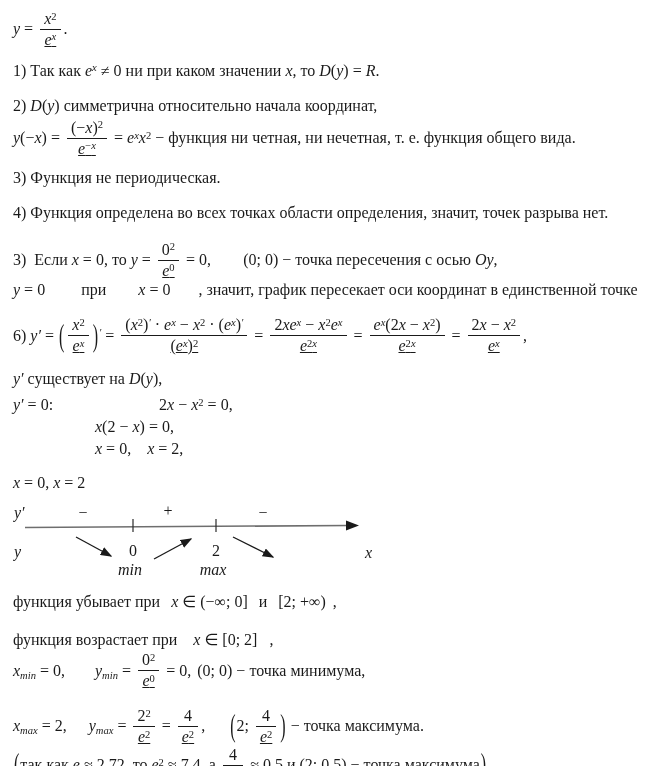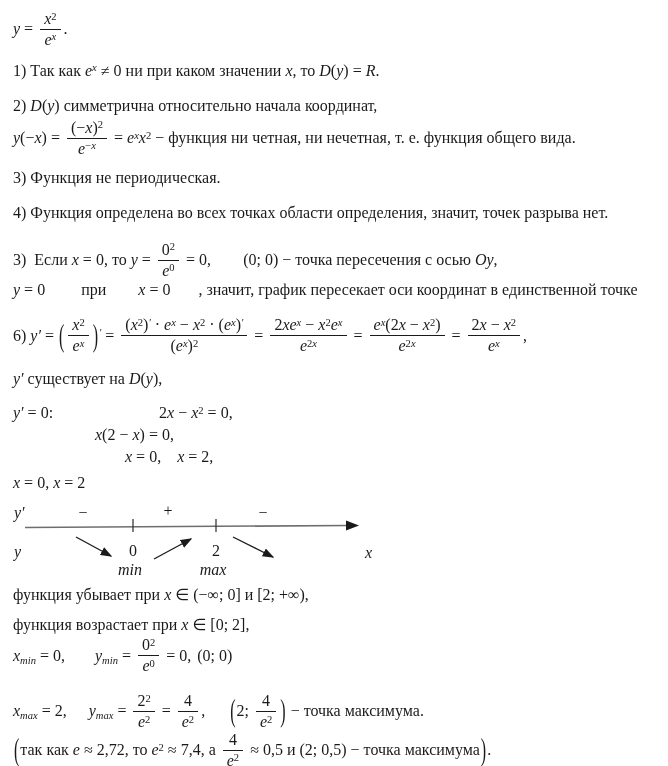"ex" .frac .den { text-decoration: none -> underline }
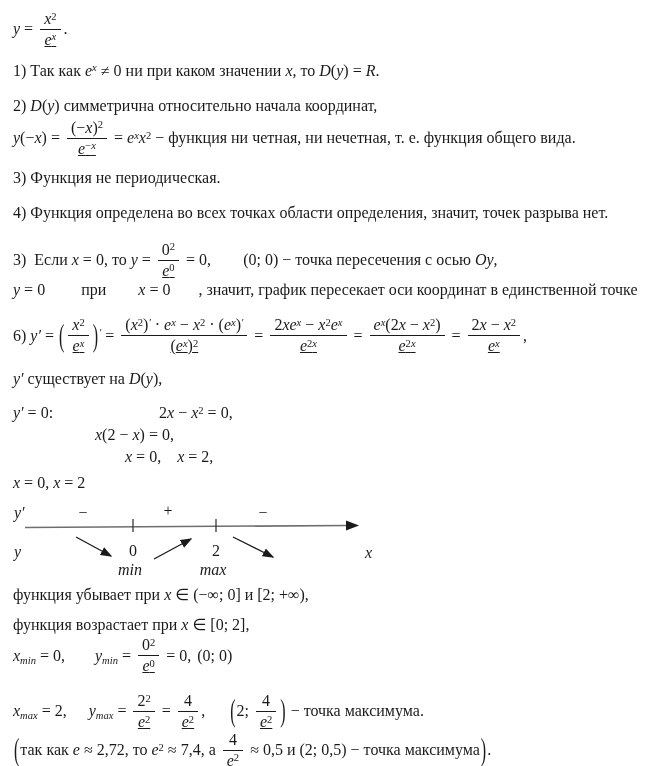"y′ = 0:" div.line { margin-top: 12px -> 4px }
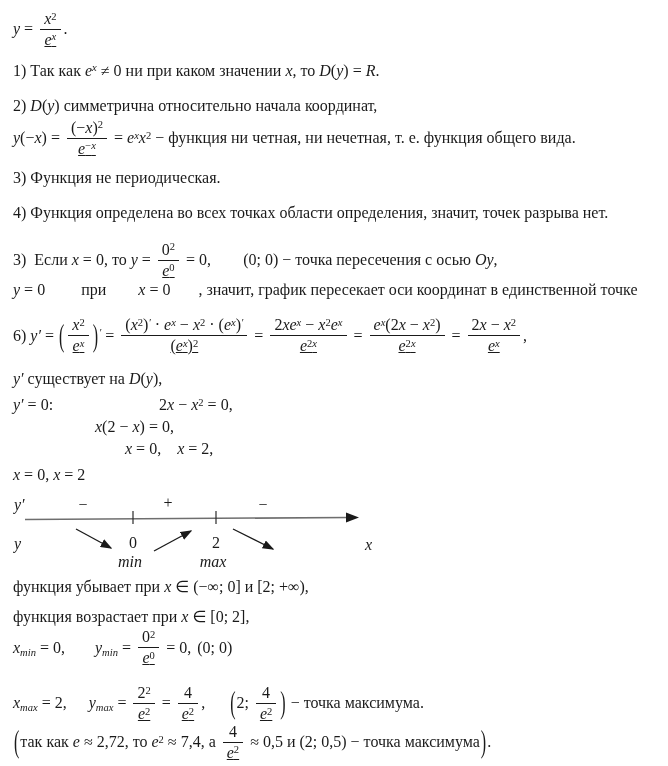"x = 0," div.line { margin-left: 112px -> 82px }
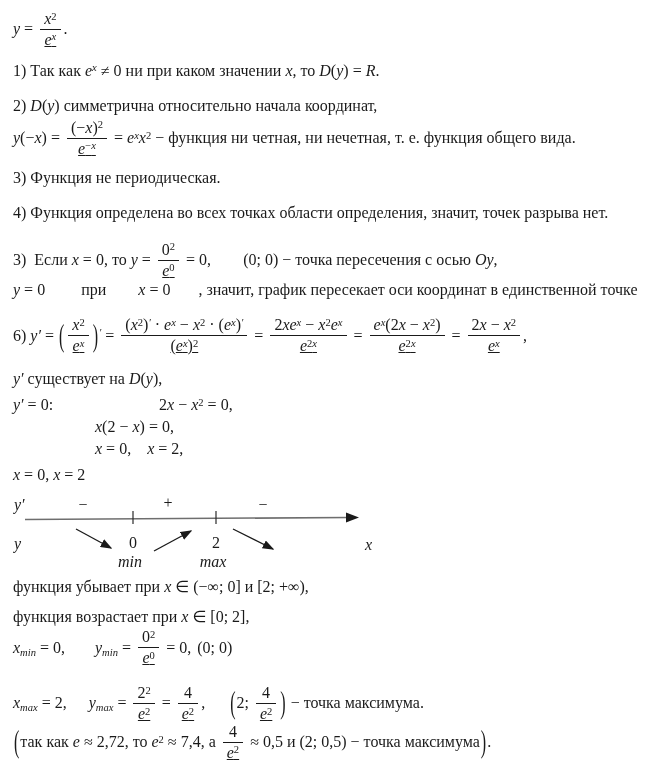"x = 0, x =" div.line { margin-top: 4px -> 12px }
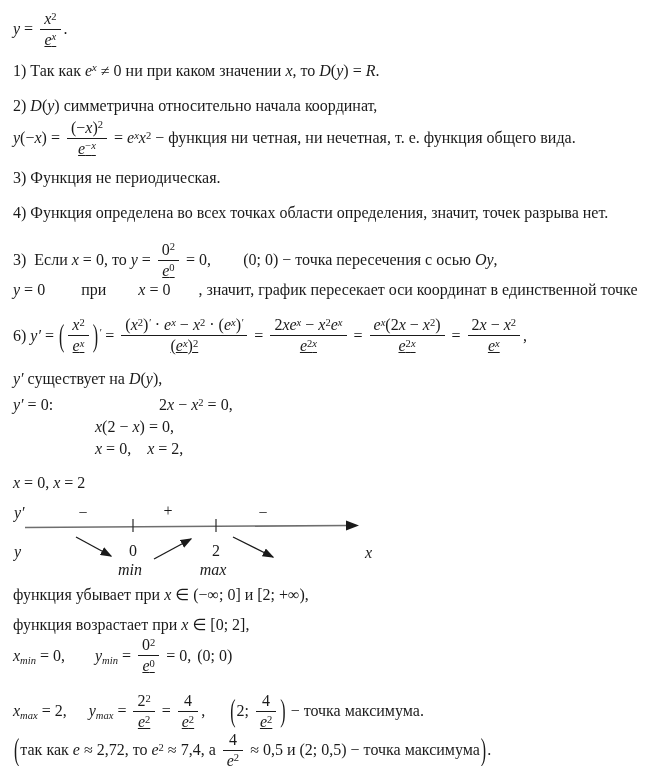"функция убывает при" div.line { gap: none -> 7px; margin-top: 1px -> 8px }
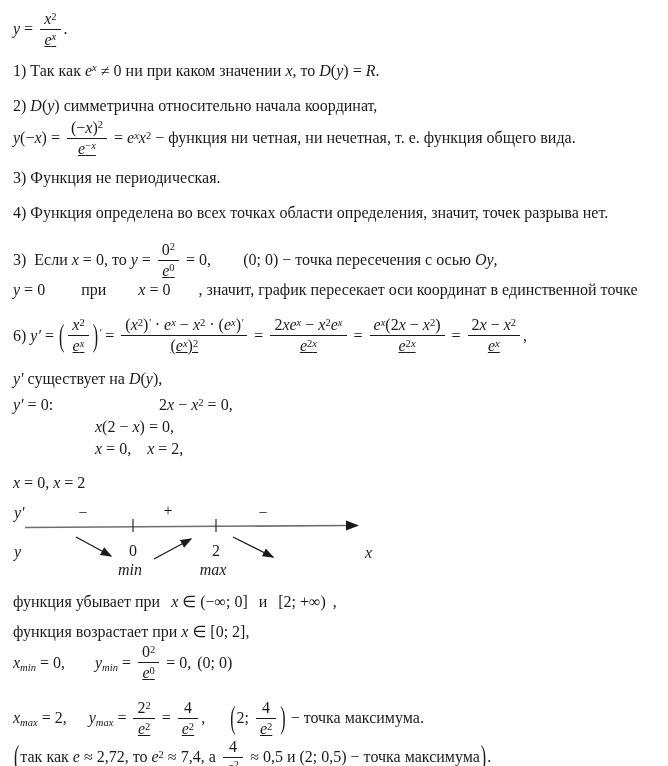"функция возрастает при" div.line { gap: none -> 12px; margin-top: 8px -> 16px }
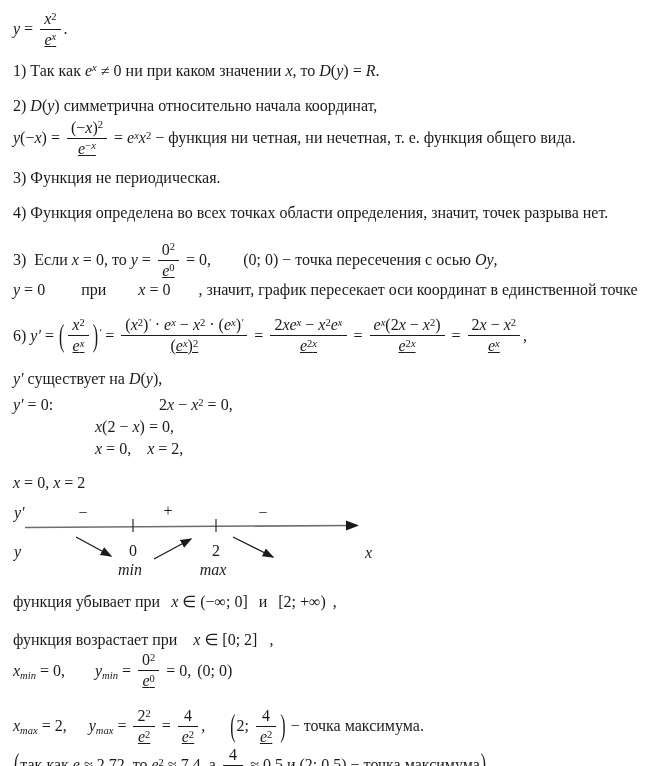"− точка минимума," span.txt { html: none -> <span> − точка минимума,</span> }
